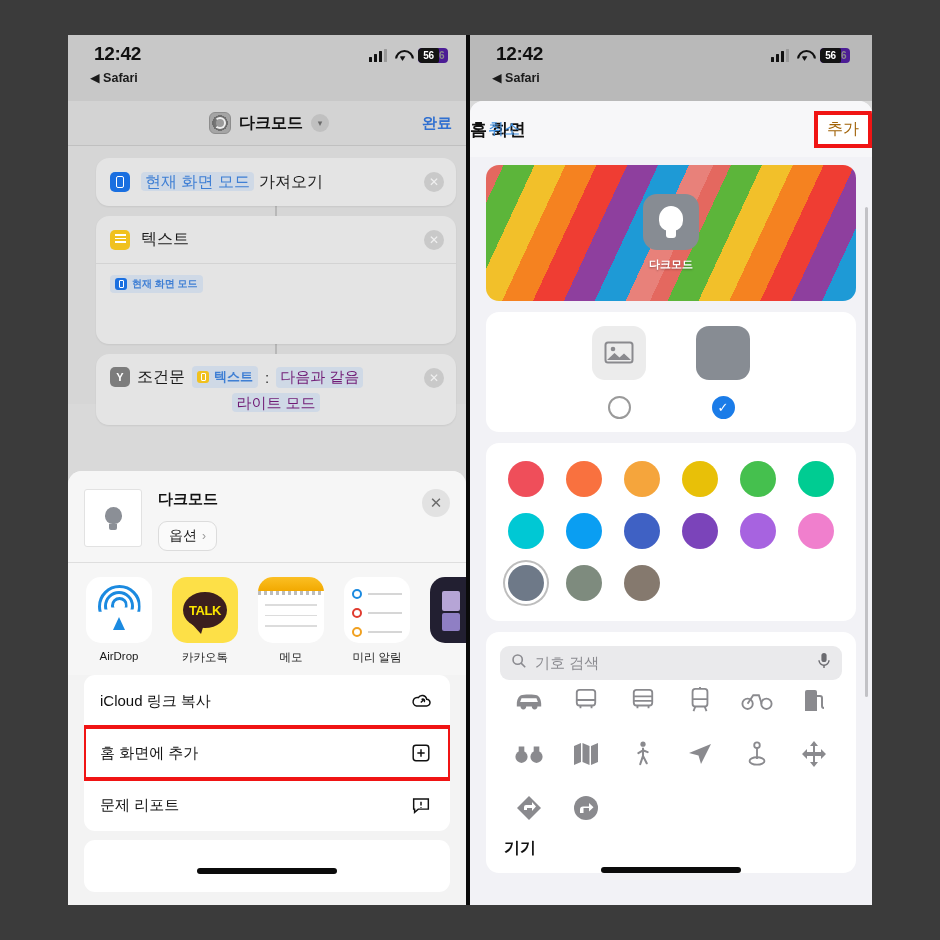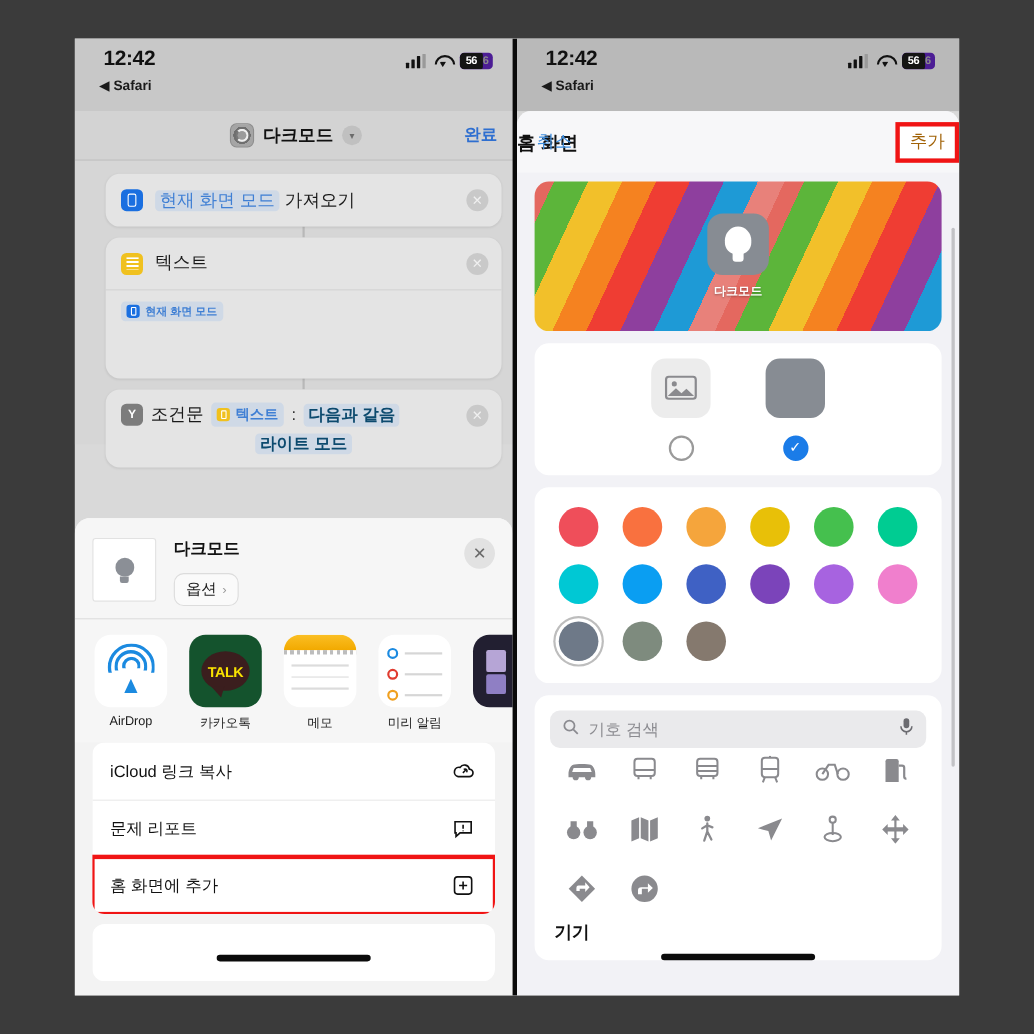"다음과 같음" .tokp { color: #0c4a6e -> #701a75; font-weight: bold -> none }
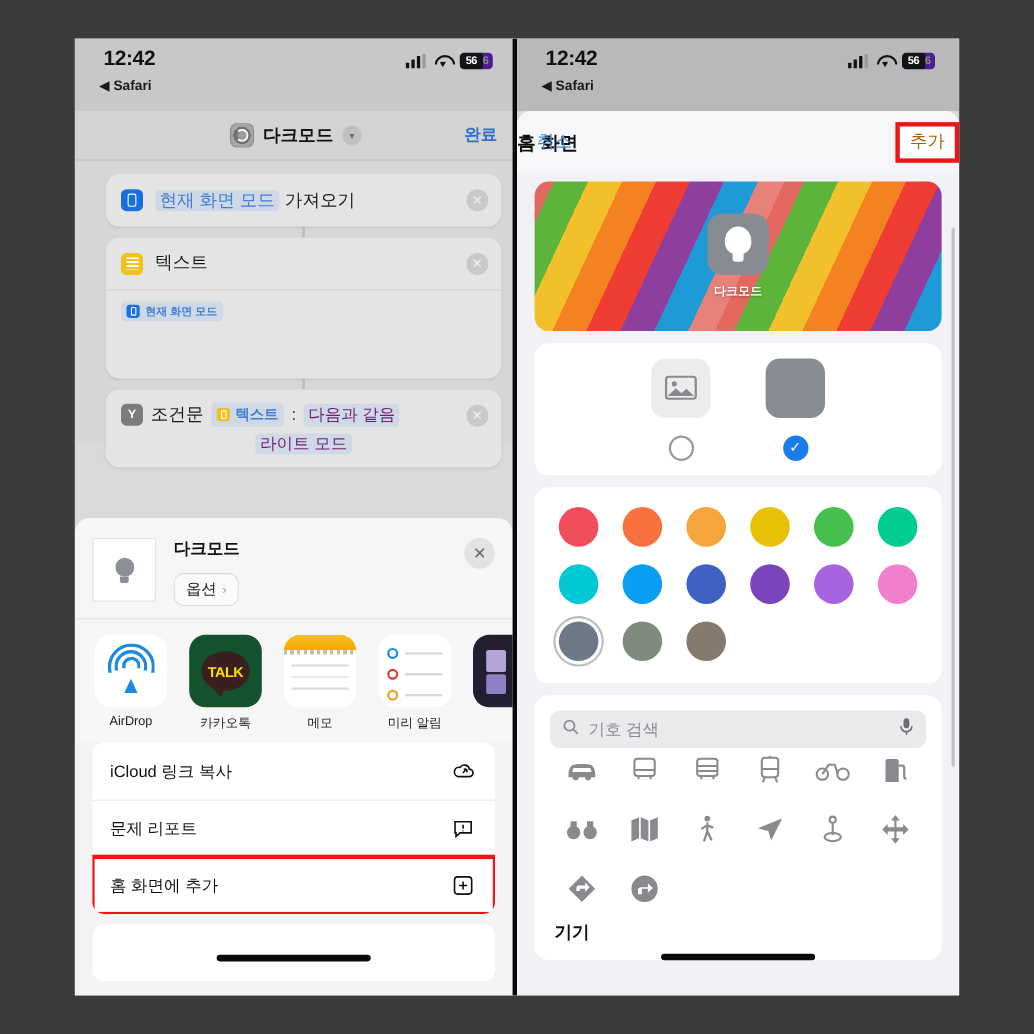"TALK" .ic.kakao { background: #14532d -> #fde047 }
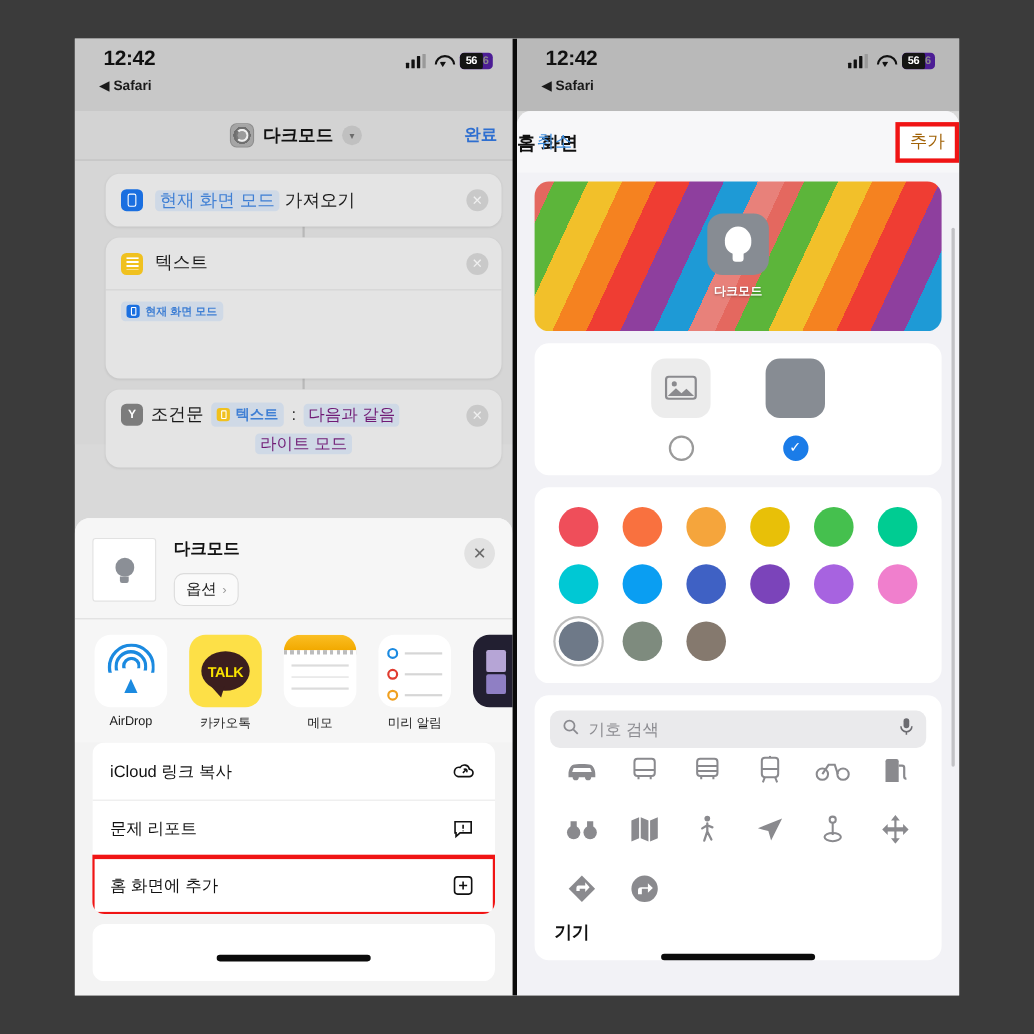"문제 리포트" div.row { order: before "홈 화면에 추가" -> after "홈 화면에 추가" }
